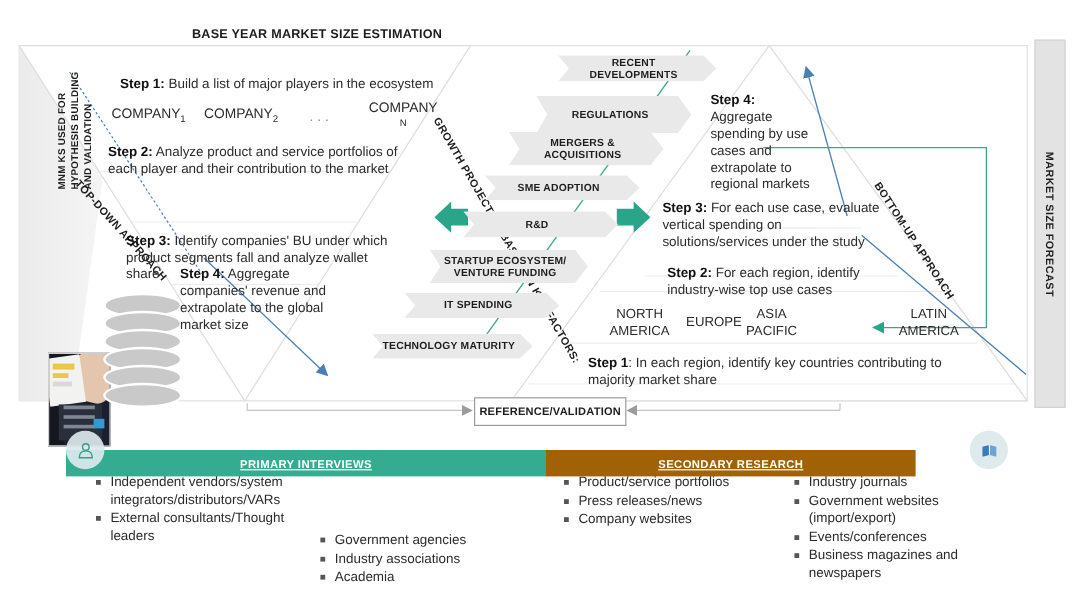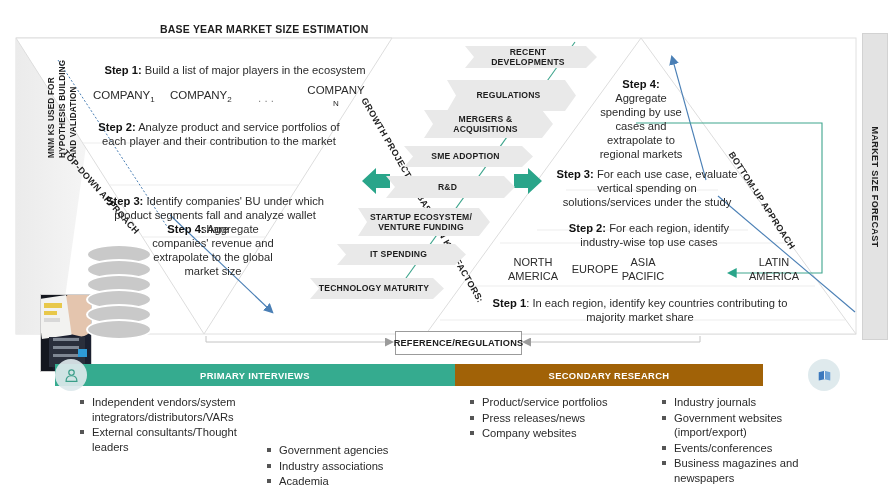"Step 1: Build a list" .step { text-align: center -> left }
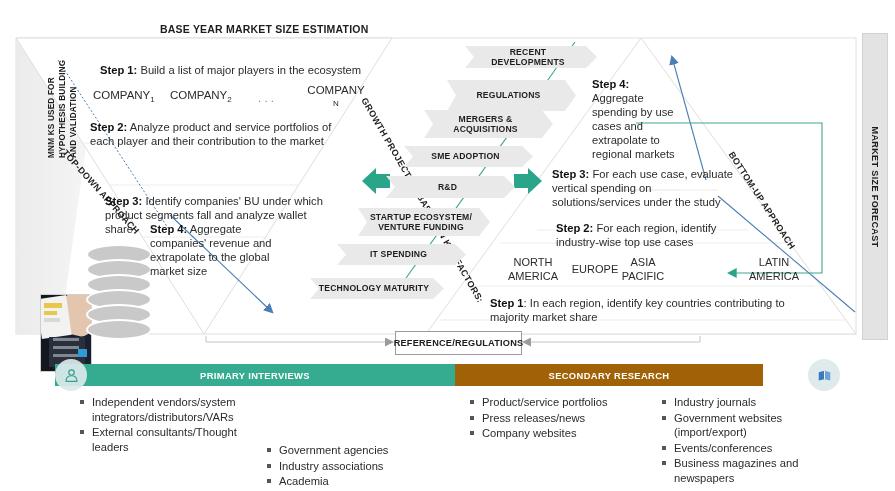"REFERENCE/REGULATIONS" div { text: REFERENCE/REGULATIONS -> REFERENCE/VALIDATION }
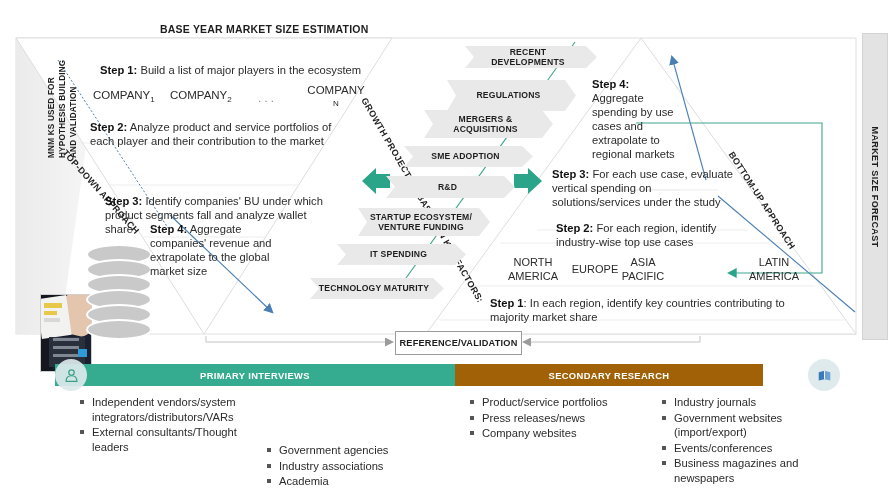"PRIMARY INTERVIEWS" .srcbar { text-decoration: none -> underline; top: 9px -> 20px }
